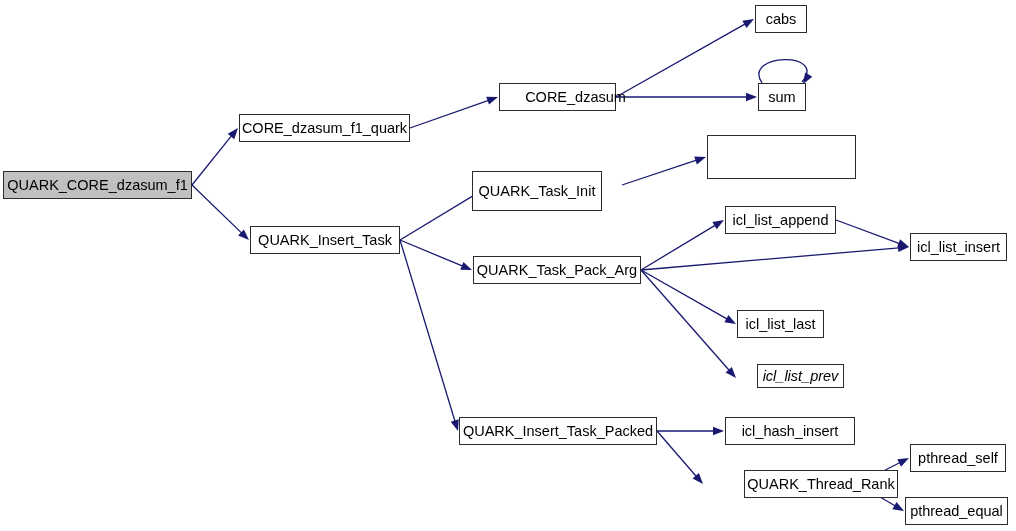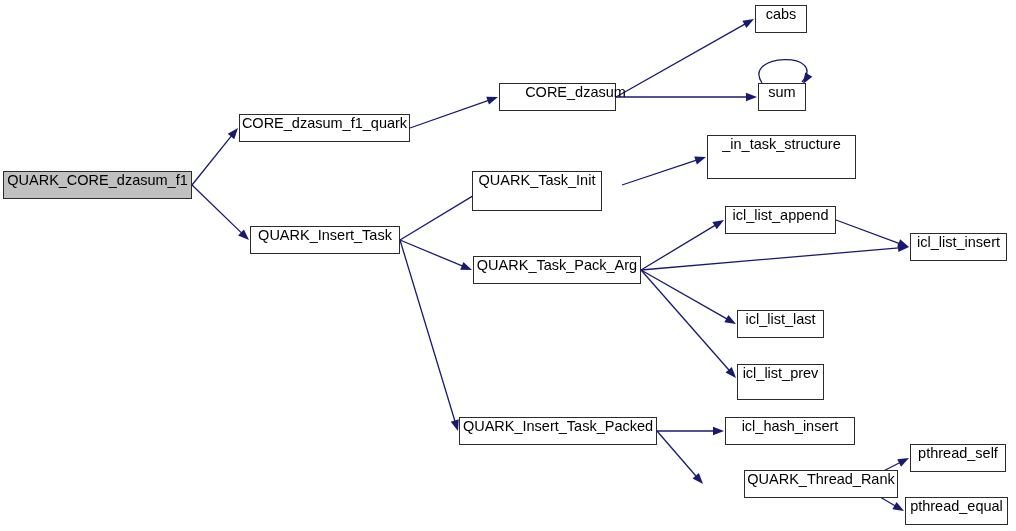"cabs" .node { align-items: flex-start -> center }
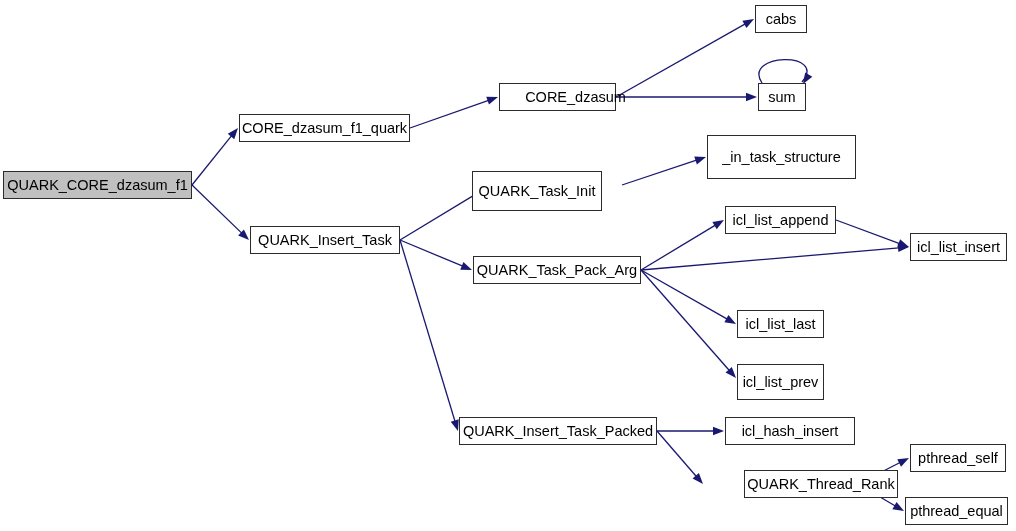"_in_task_structure" span.lbl2 { html: <span>_in_task_structure</span> -> none }
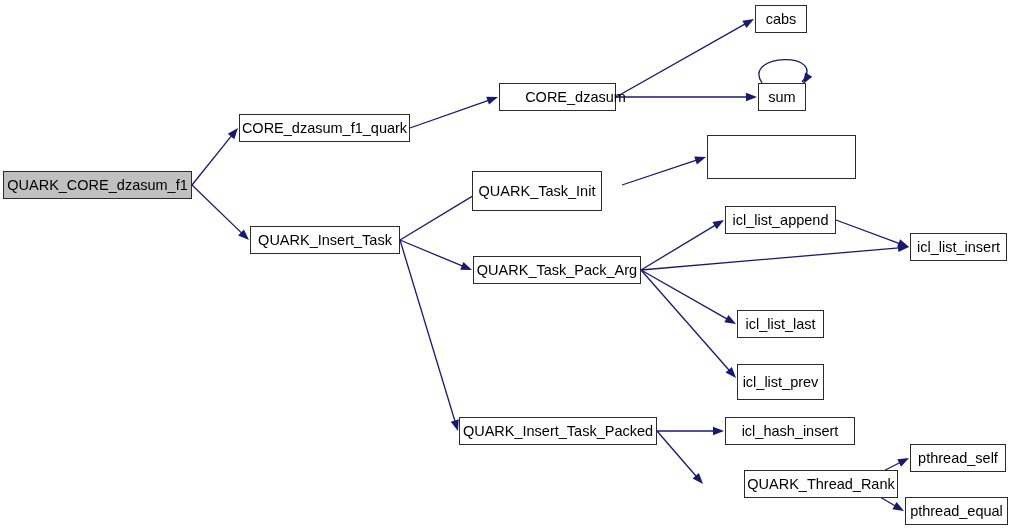"icl_list_prev" div.node { font-style: none -> italic; height: 36px -> 24px; left: 737px -> 757px }
